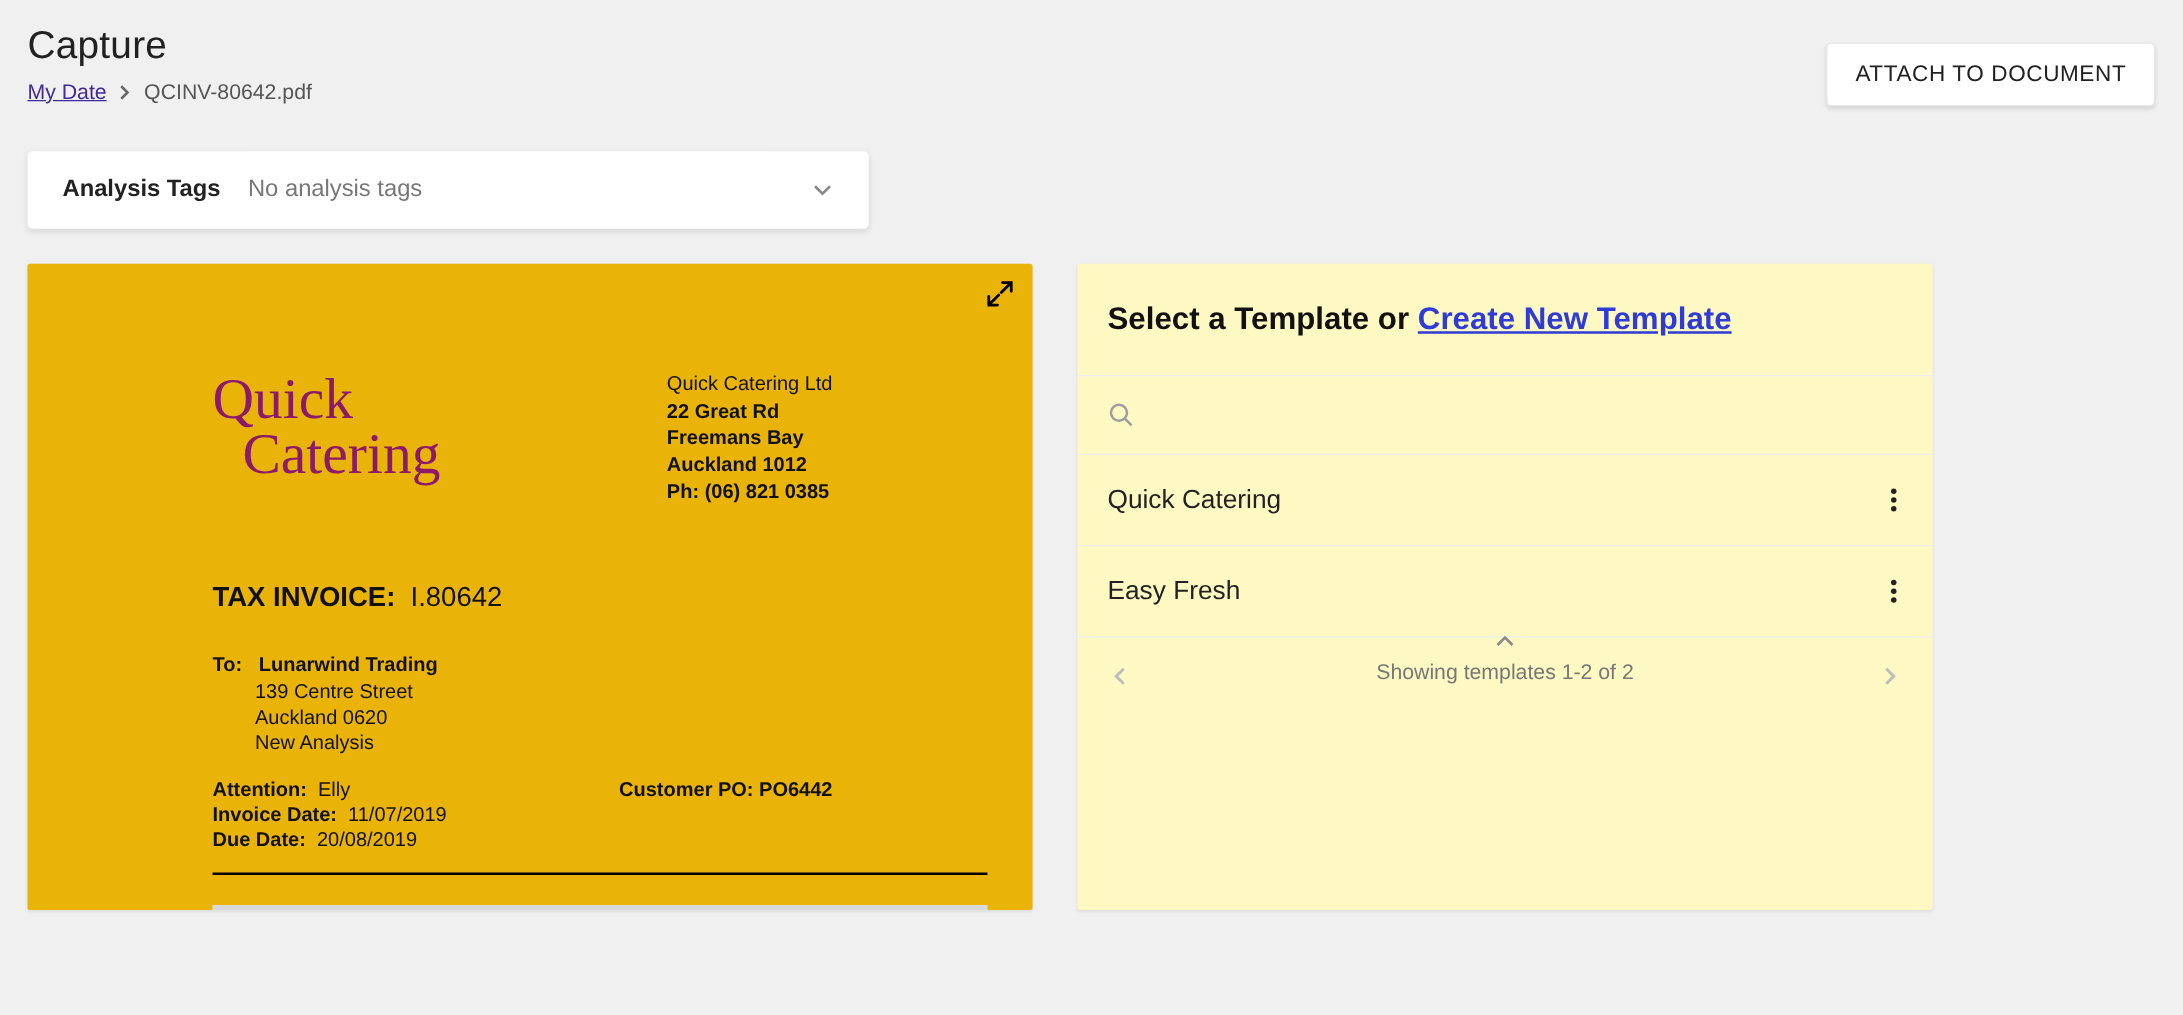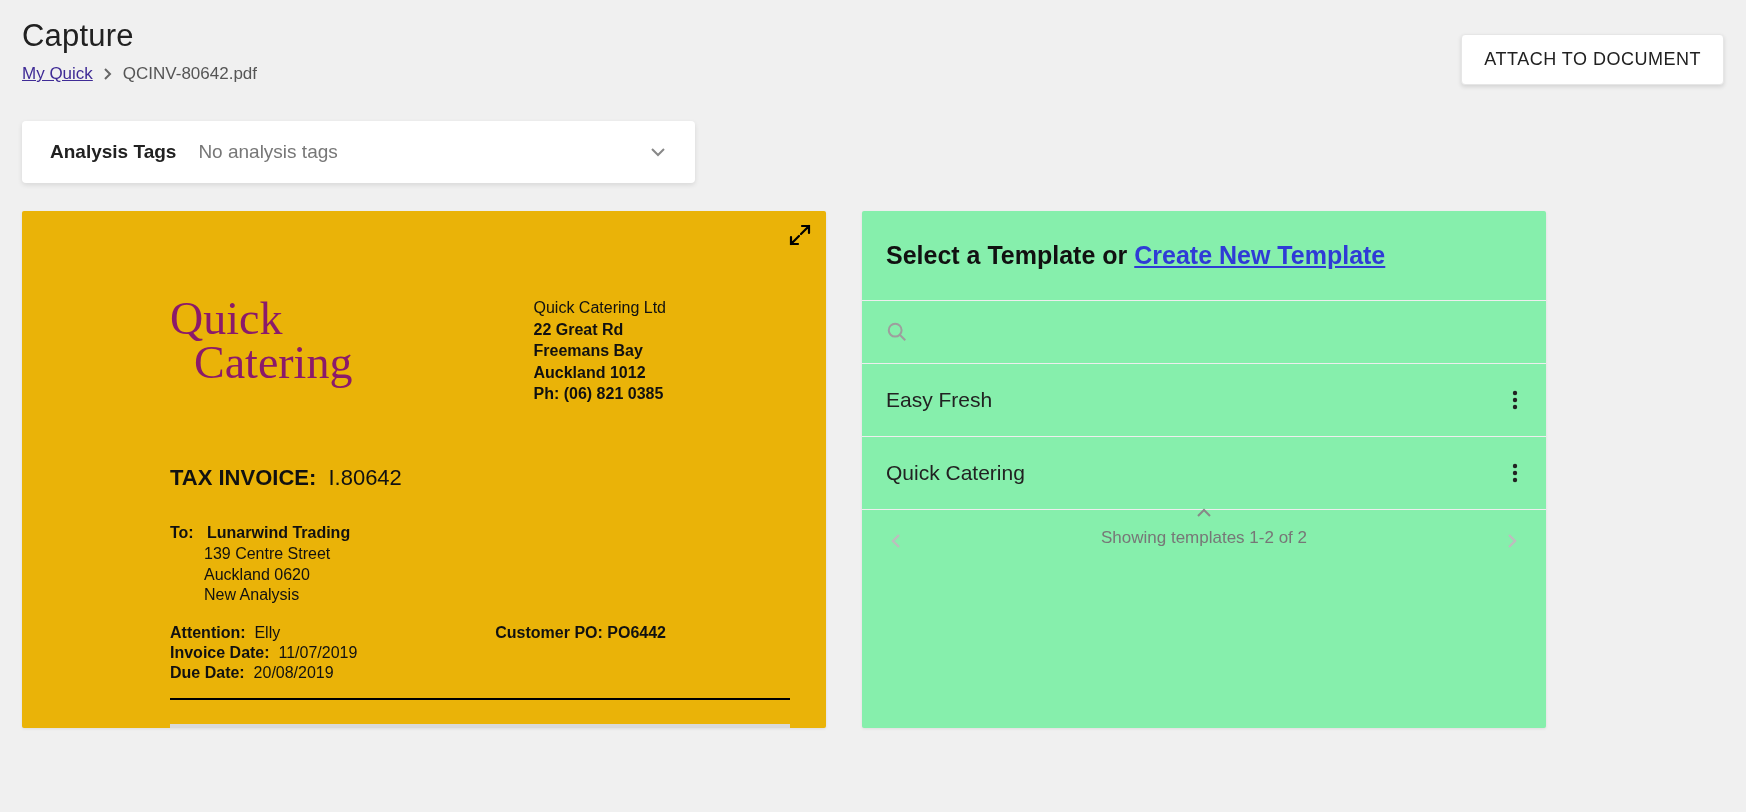"My Quick" a { text: Quick -> Date }
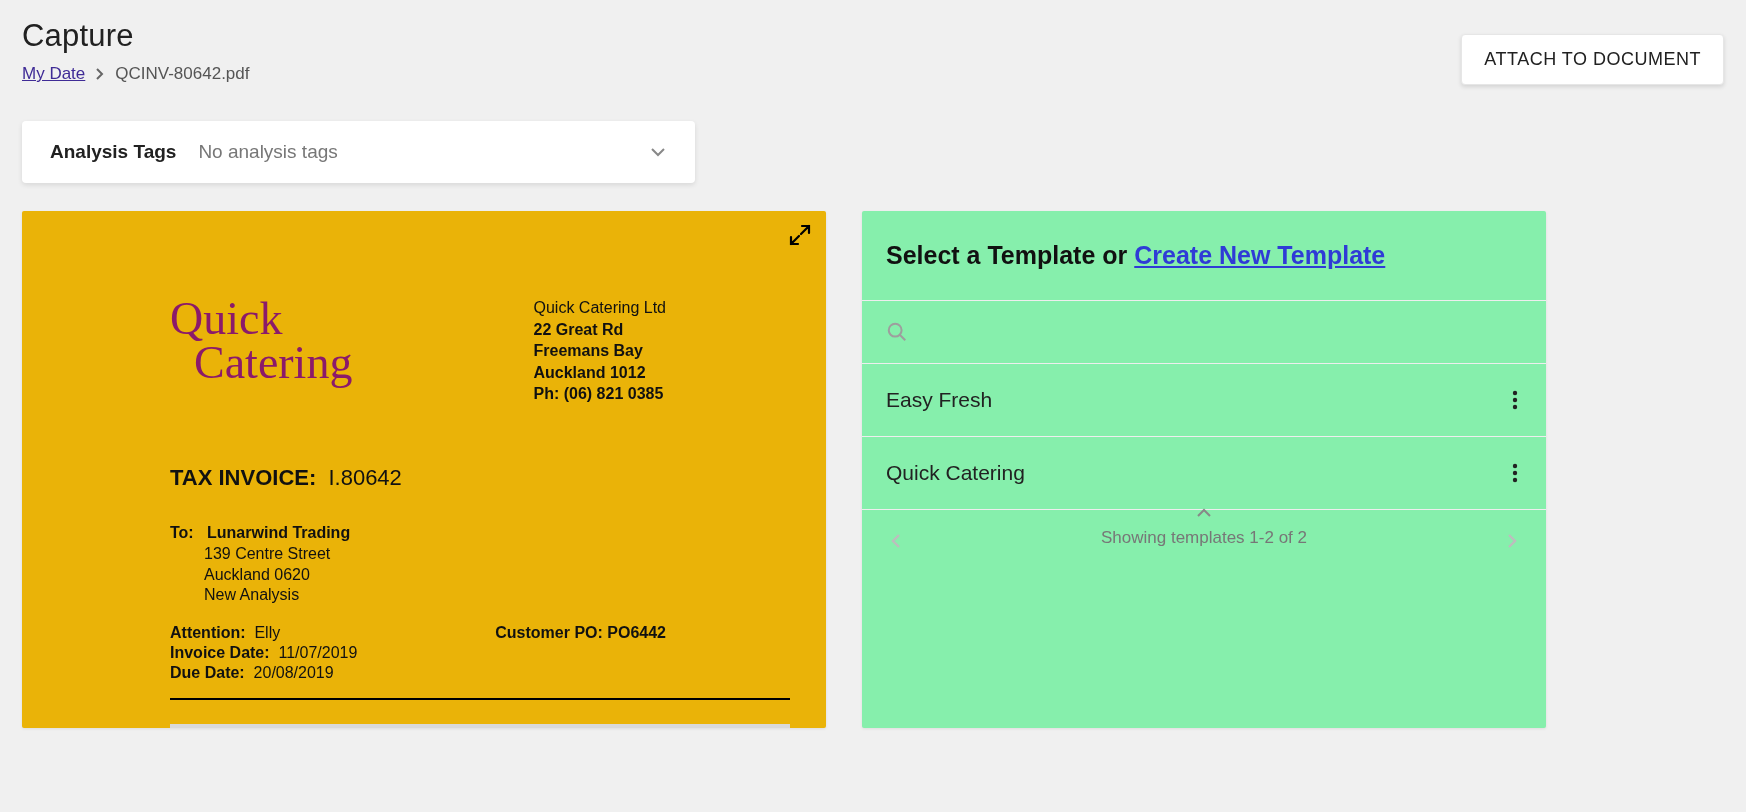"Select a Template or Create" .template-card { background: #86efac -> #fef9c3 }
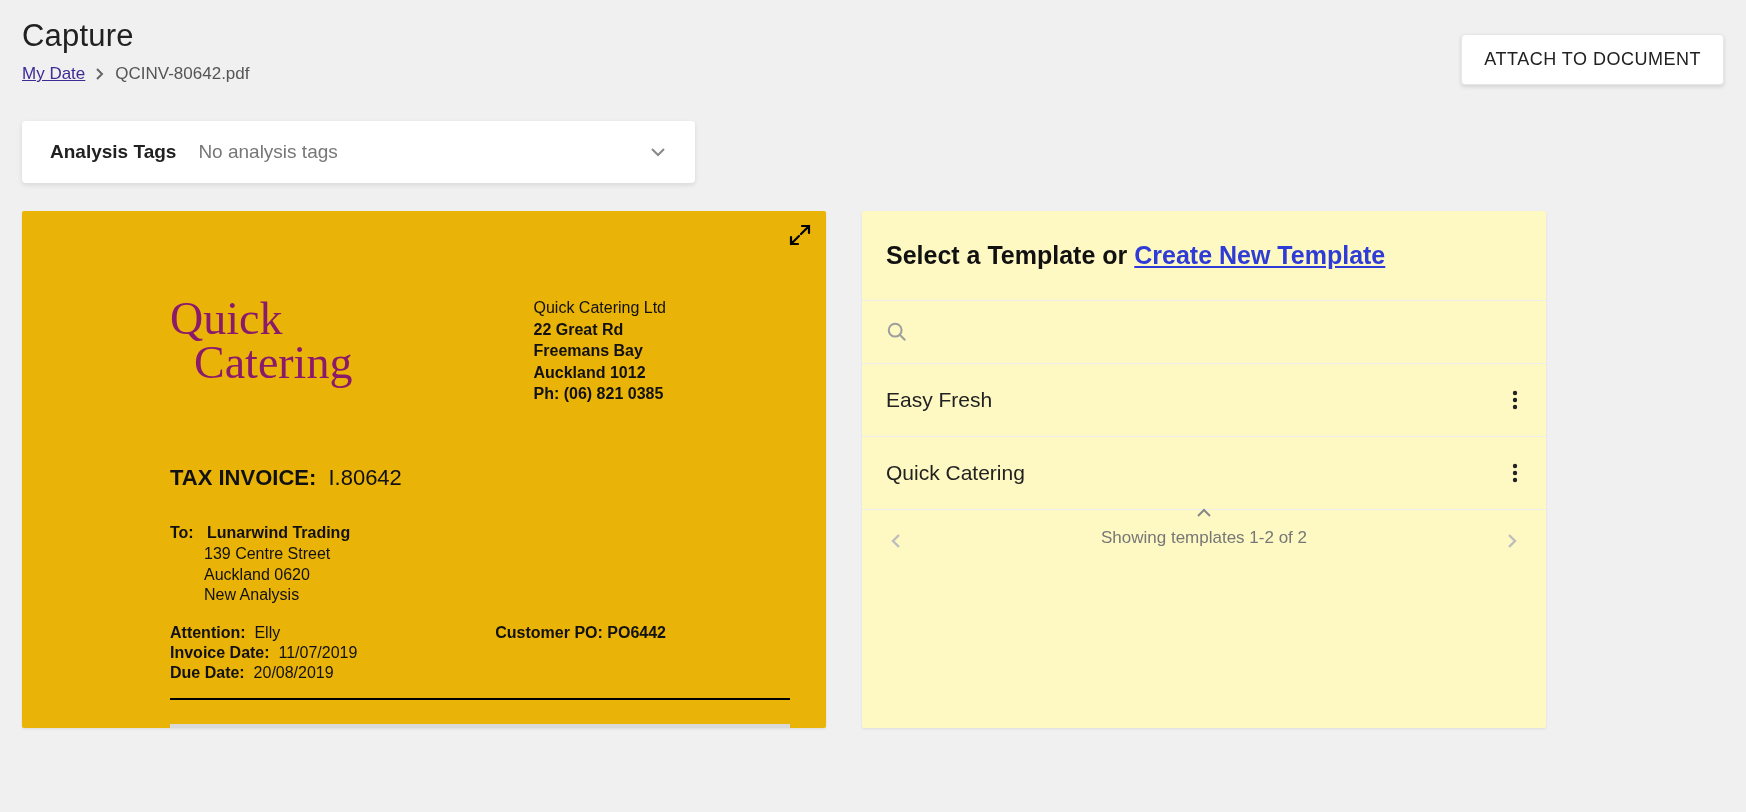"Easy Fresh" div.tpl-item { order: before "Quick Catering" -> after "Quick Catering" }
